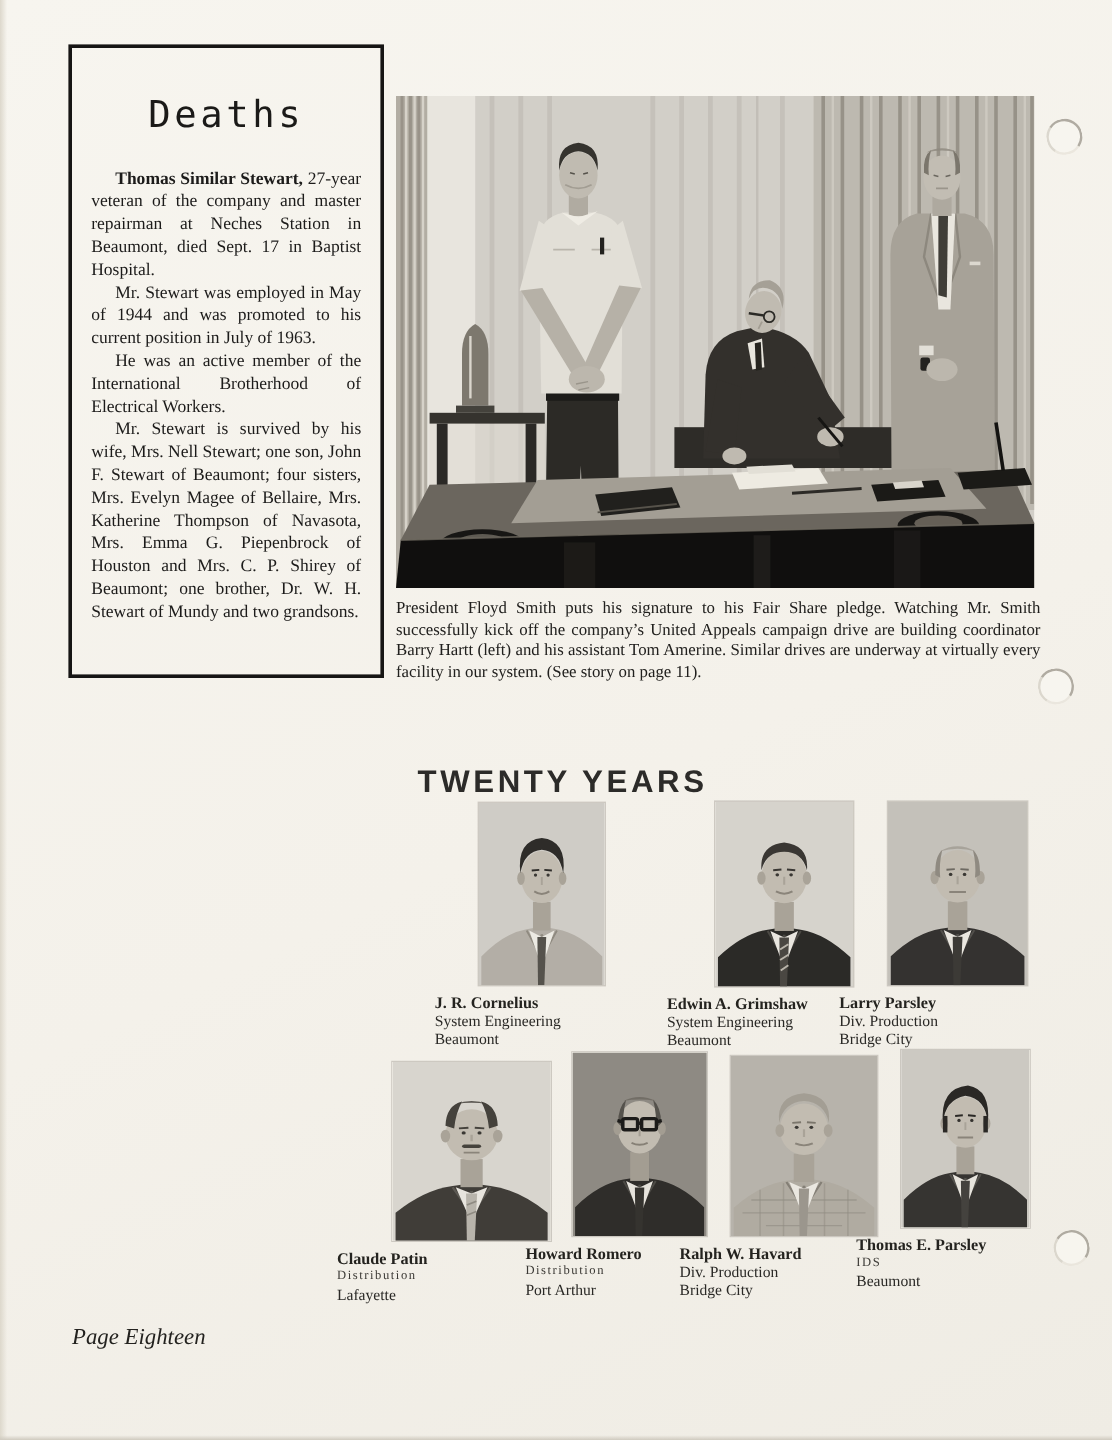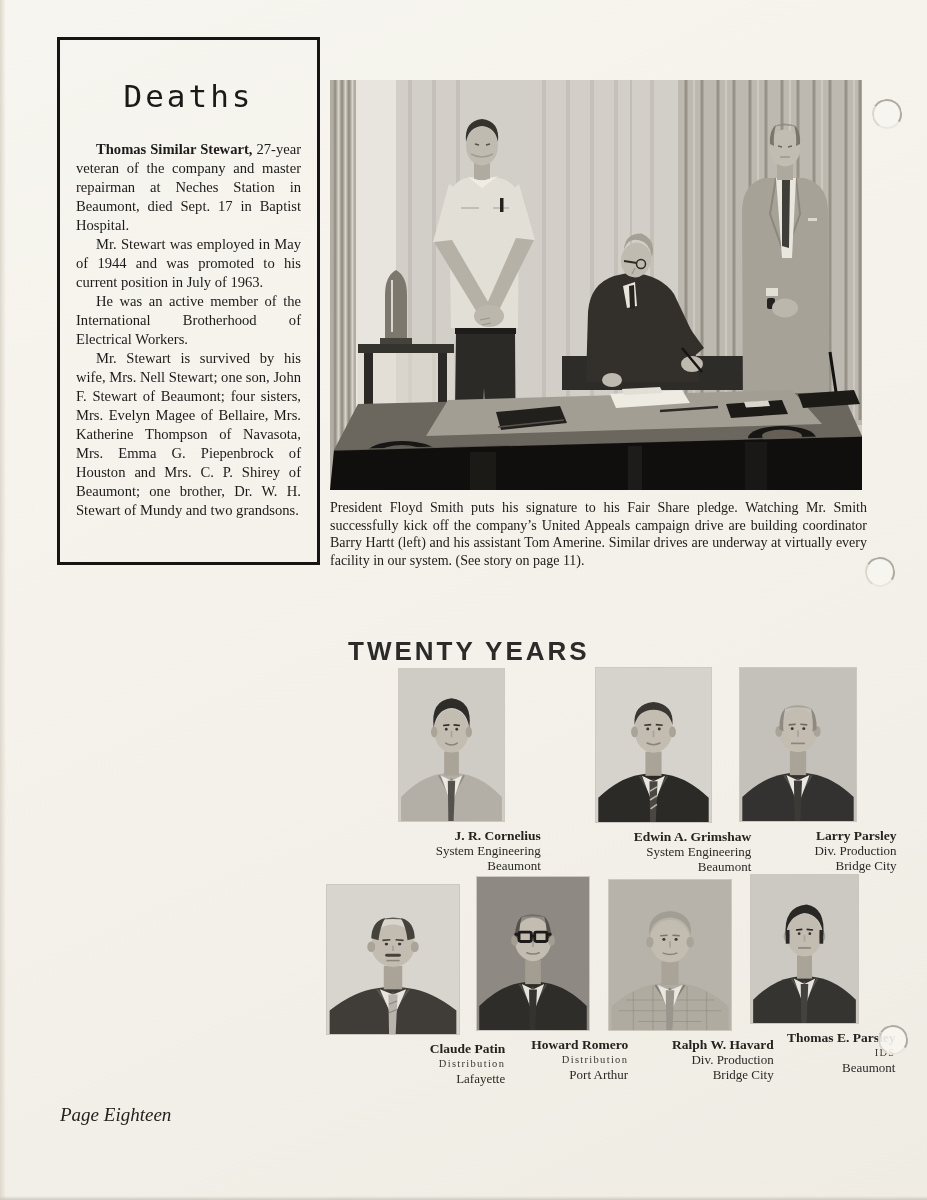"J. R. Cornelius" .pcap { text-align: right -> left }
